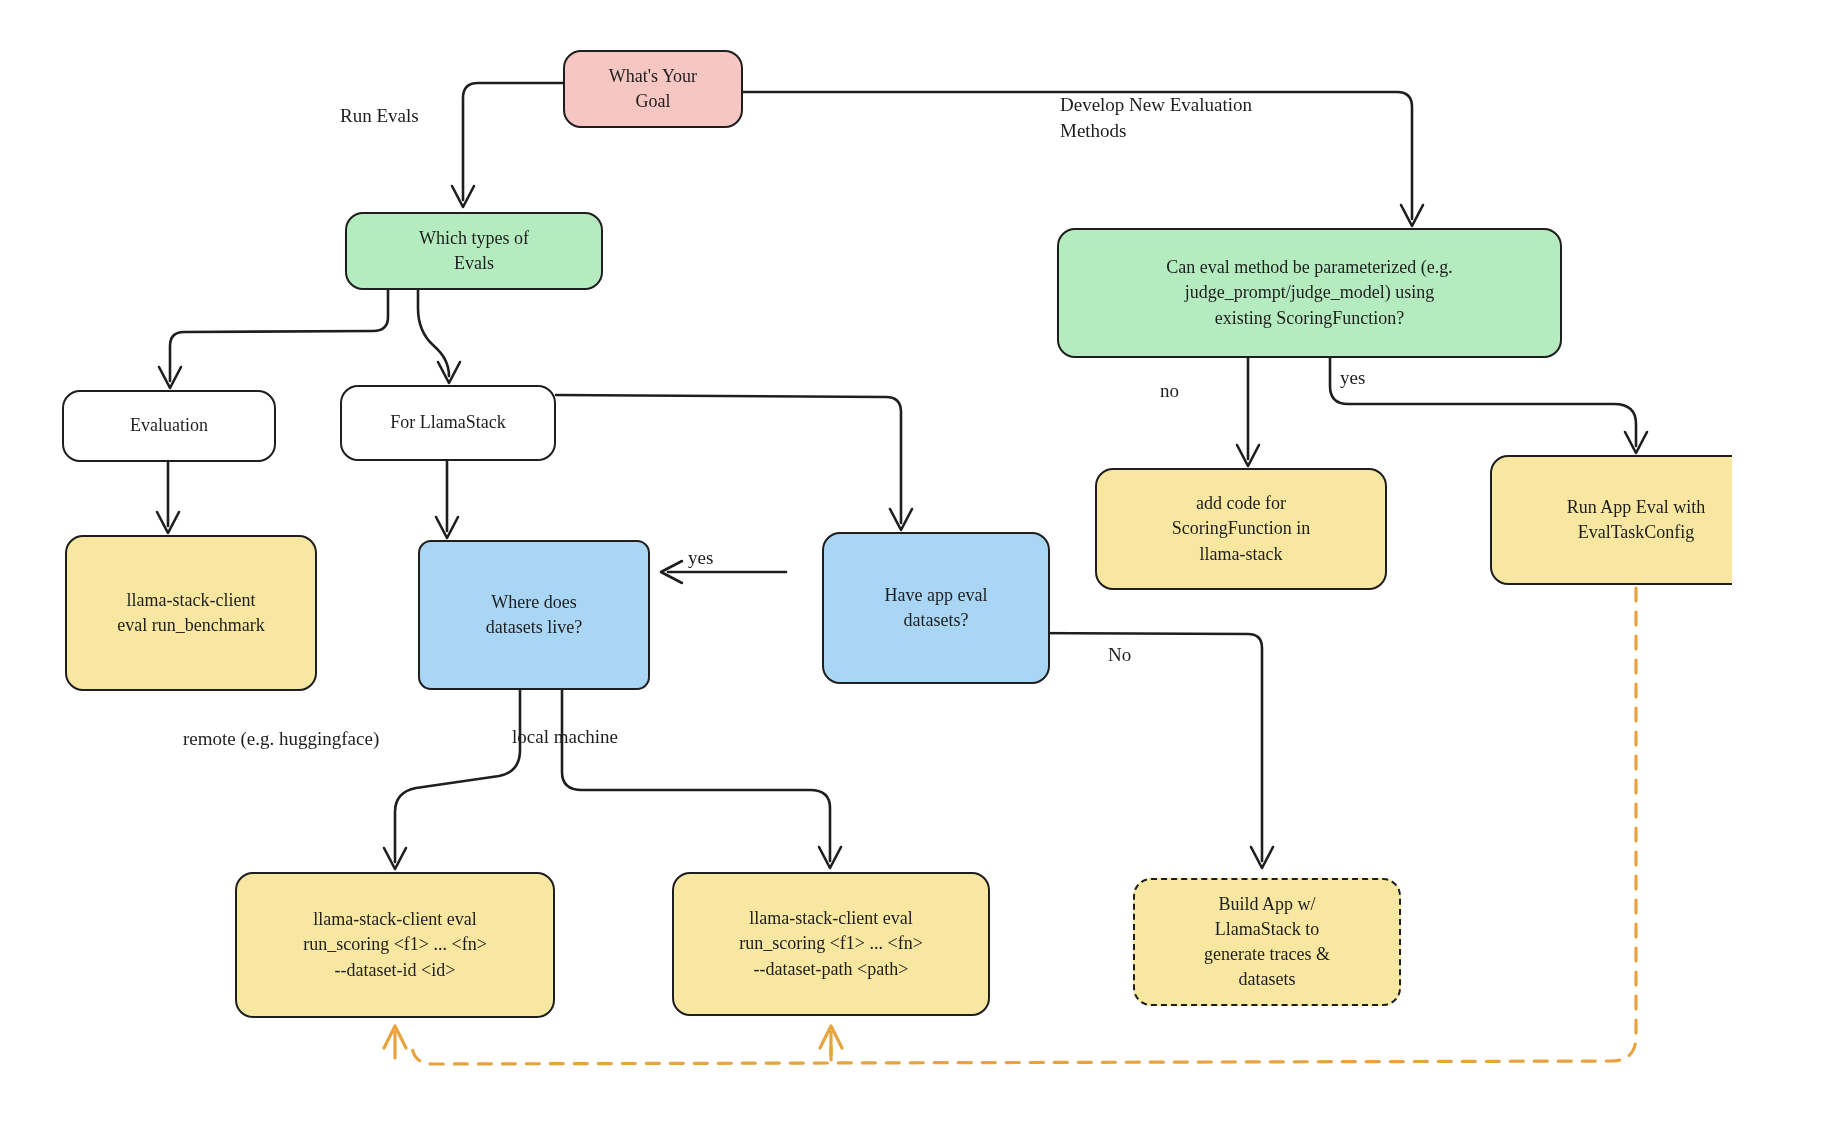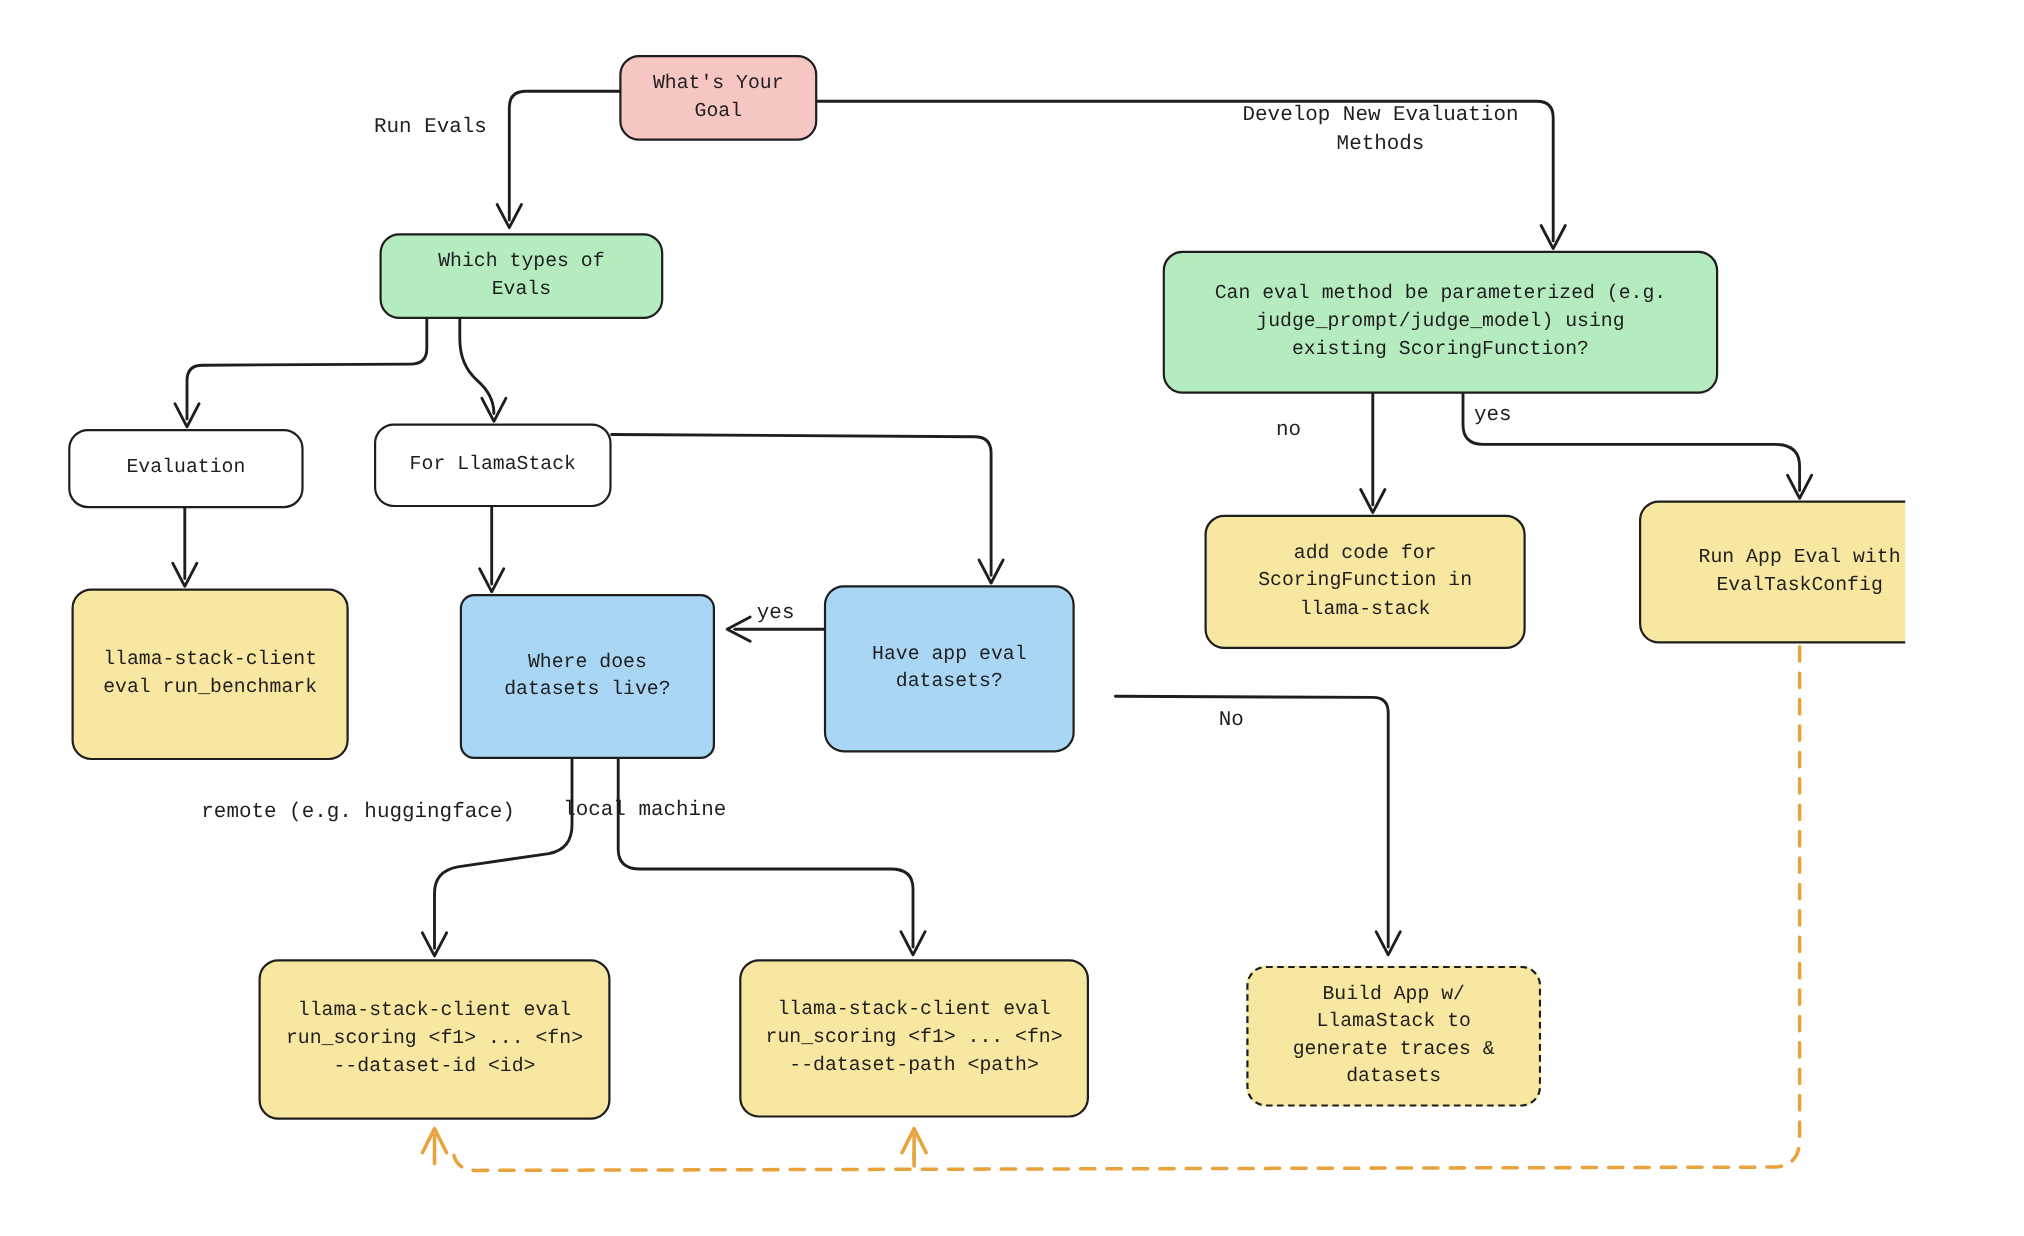"What's Your" #canvas { font-family: Liberation Mono, monospace -> Liberation Serif, serif }
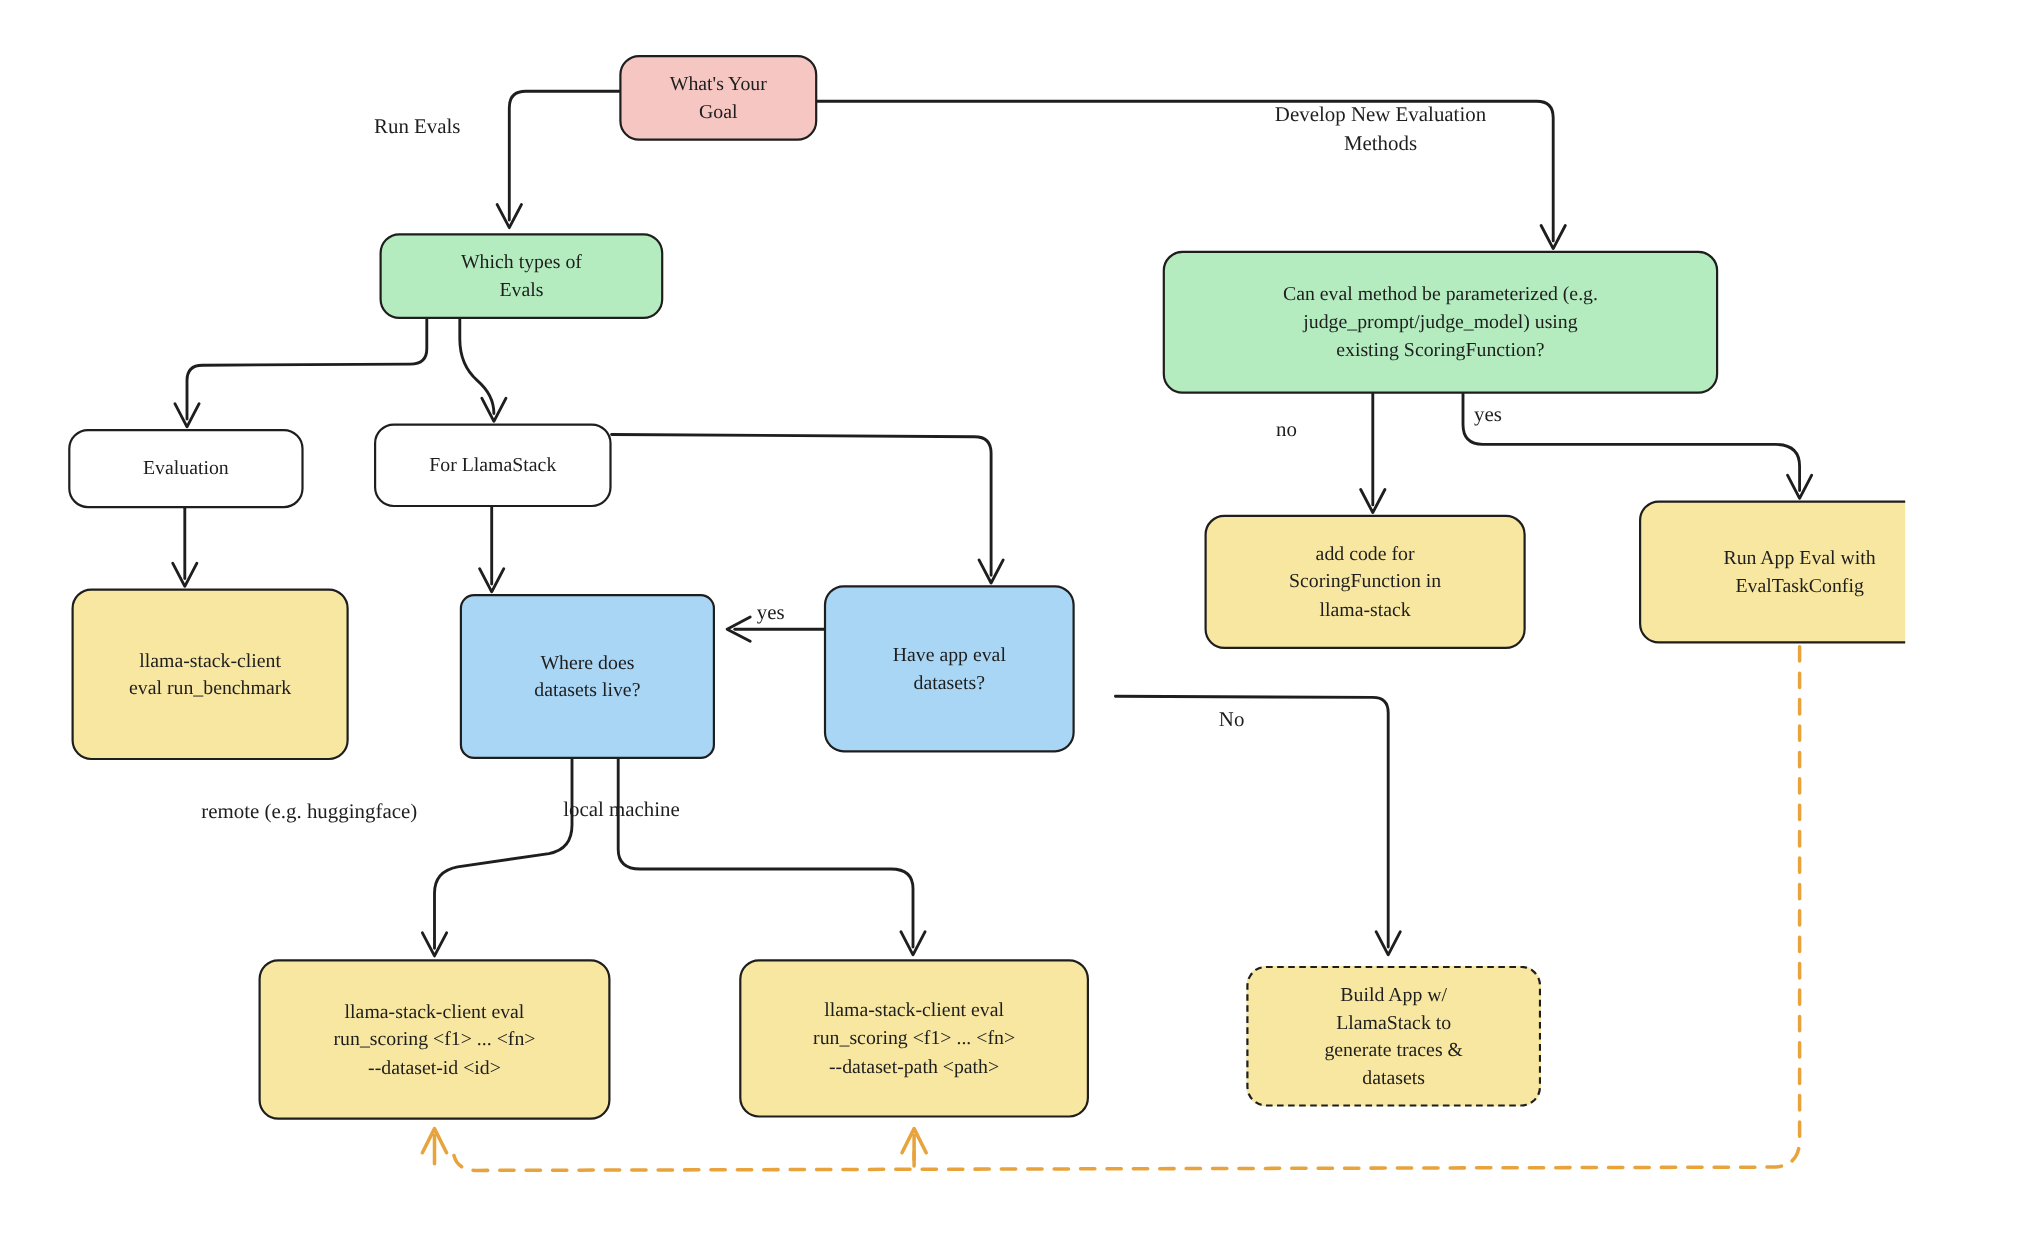"Develop New Evaluation" .centered { text-align: center -> left }
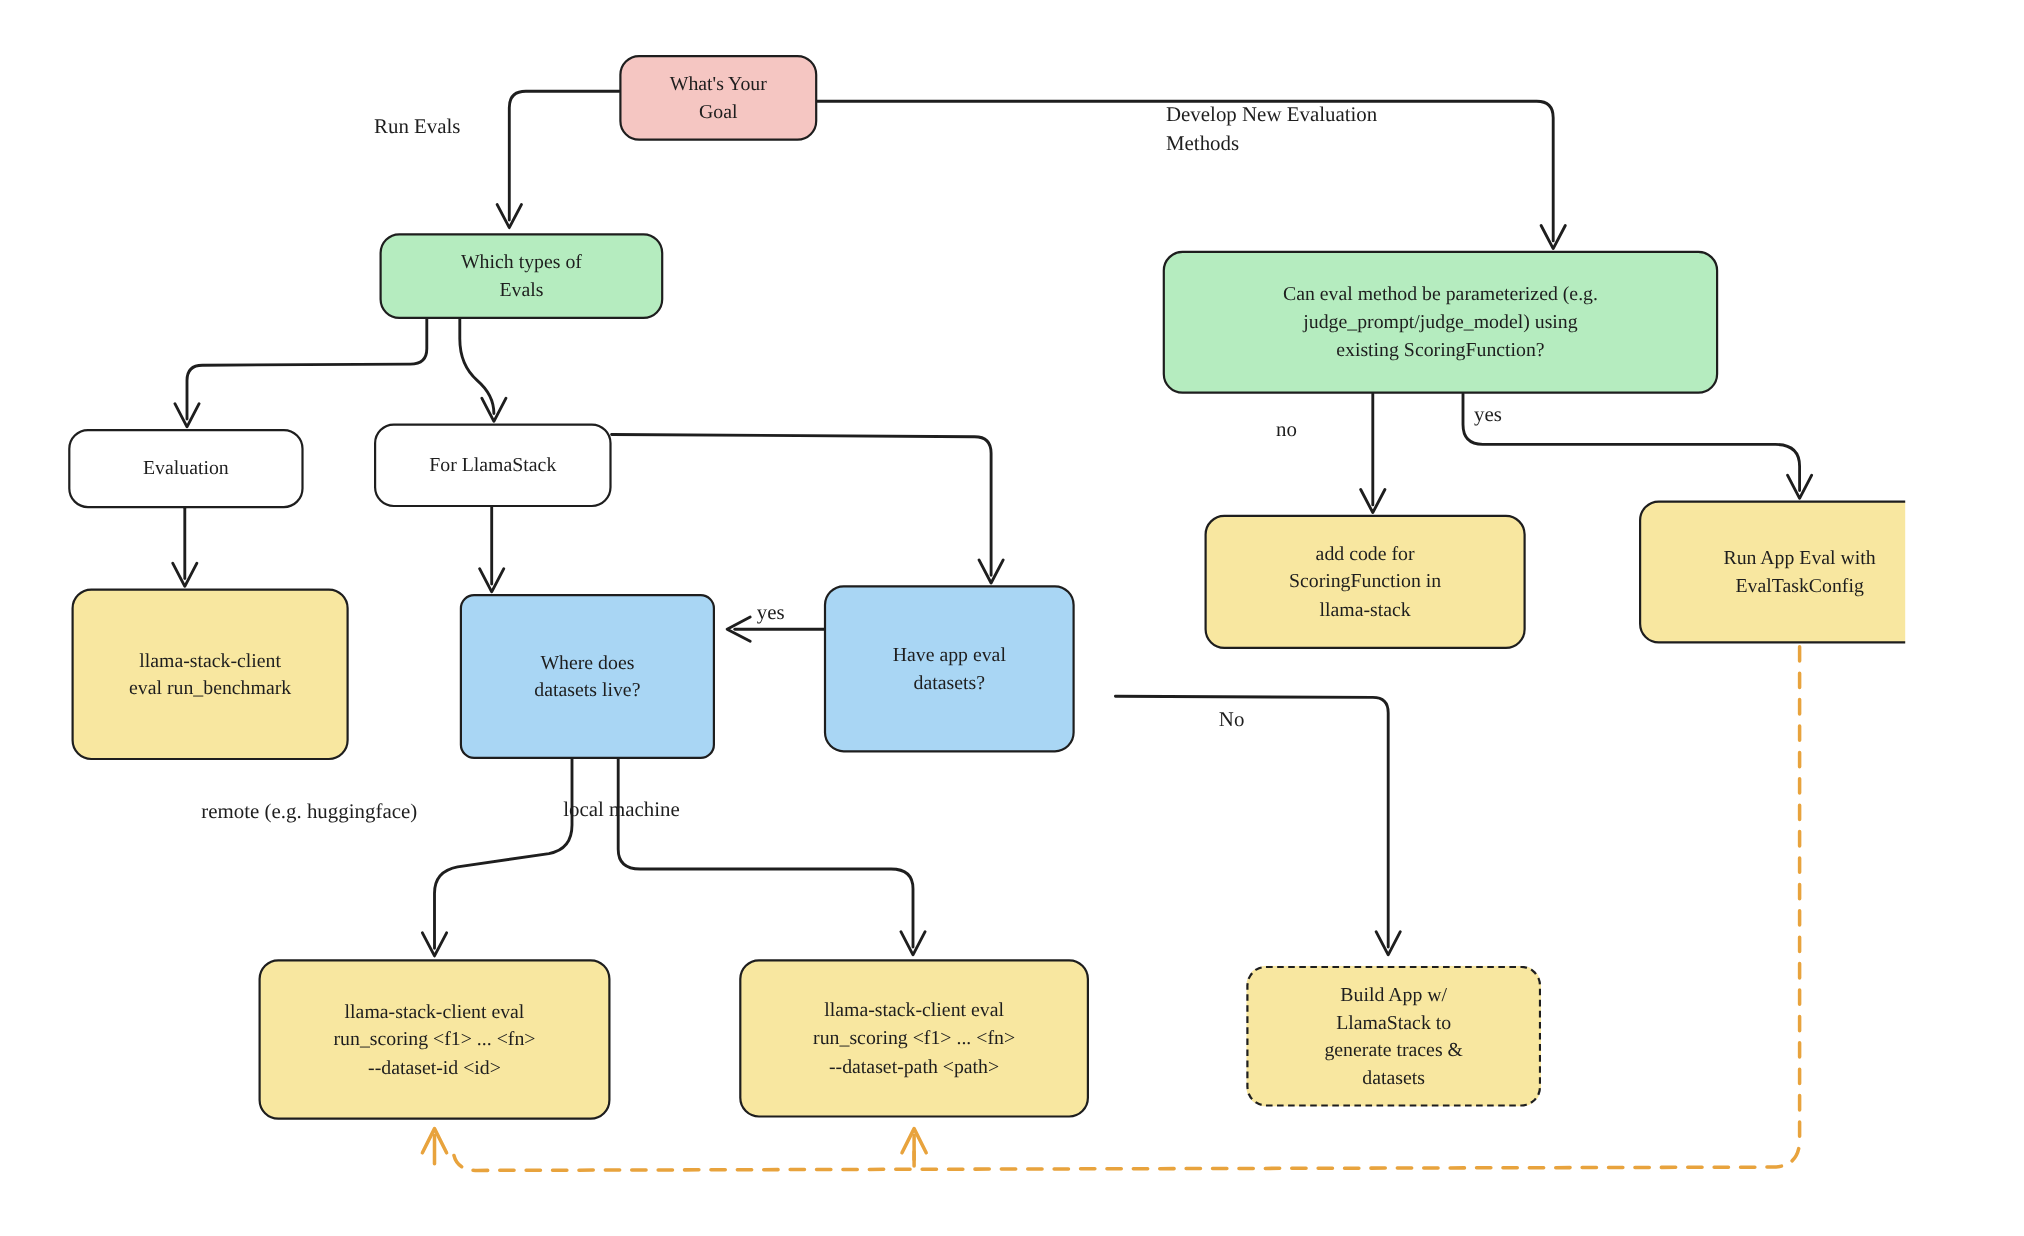"Have app eval" #n-have { left: 749px -> 822px }
